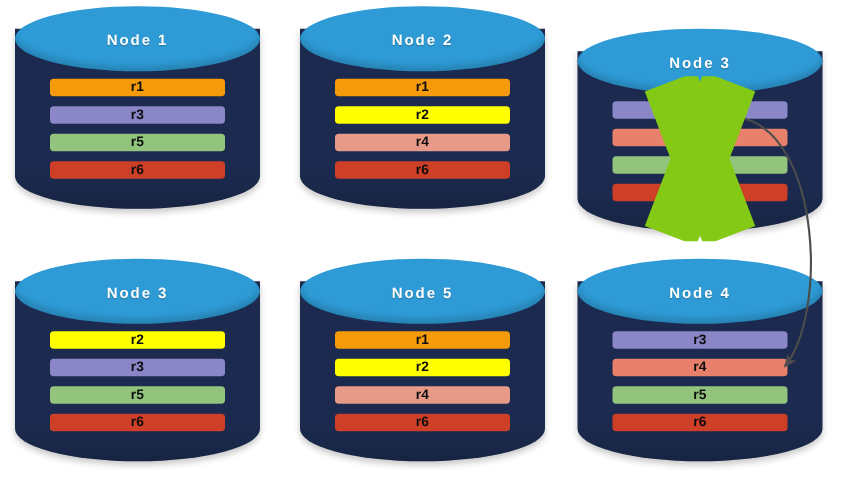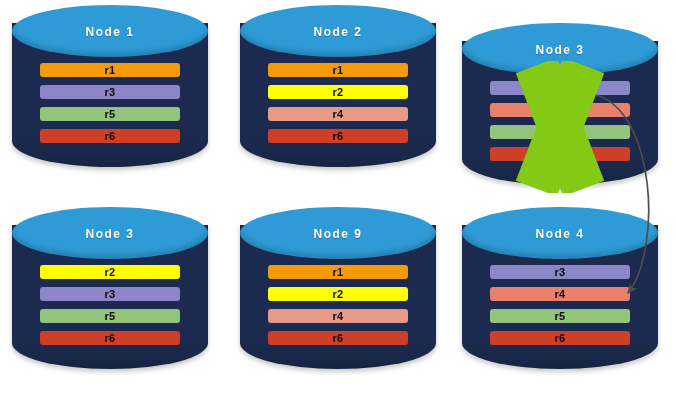"Node 9" div.node-title { text: 9 -> 5 }
